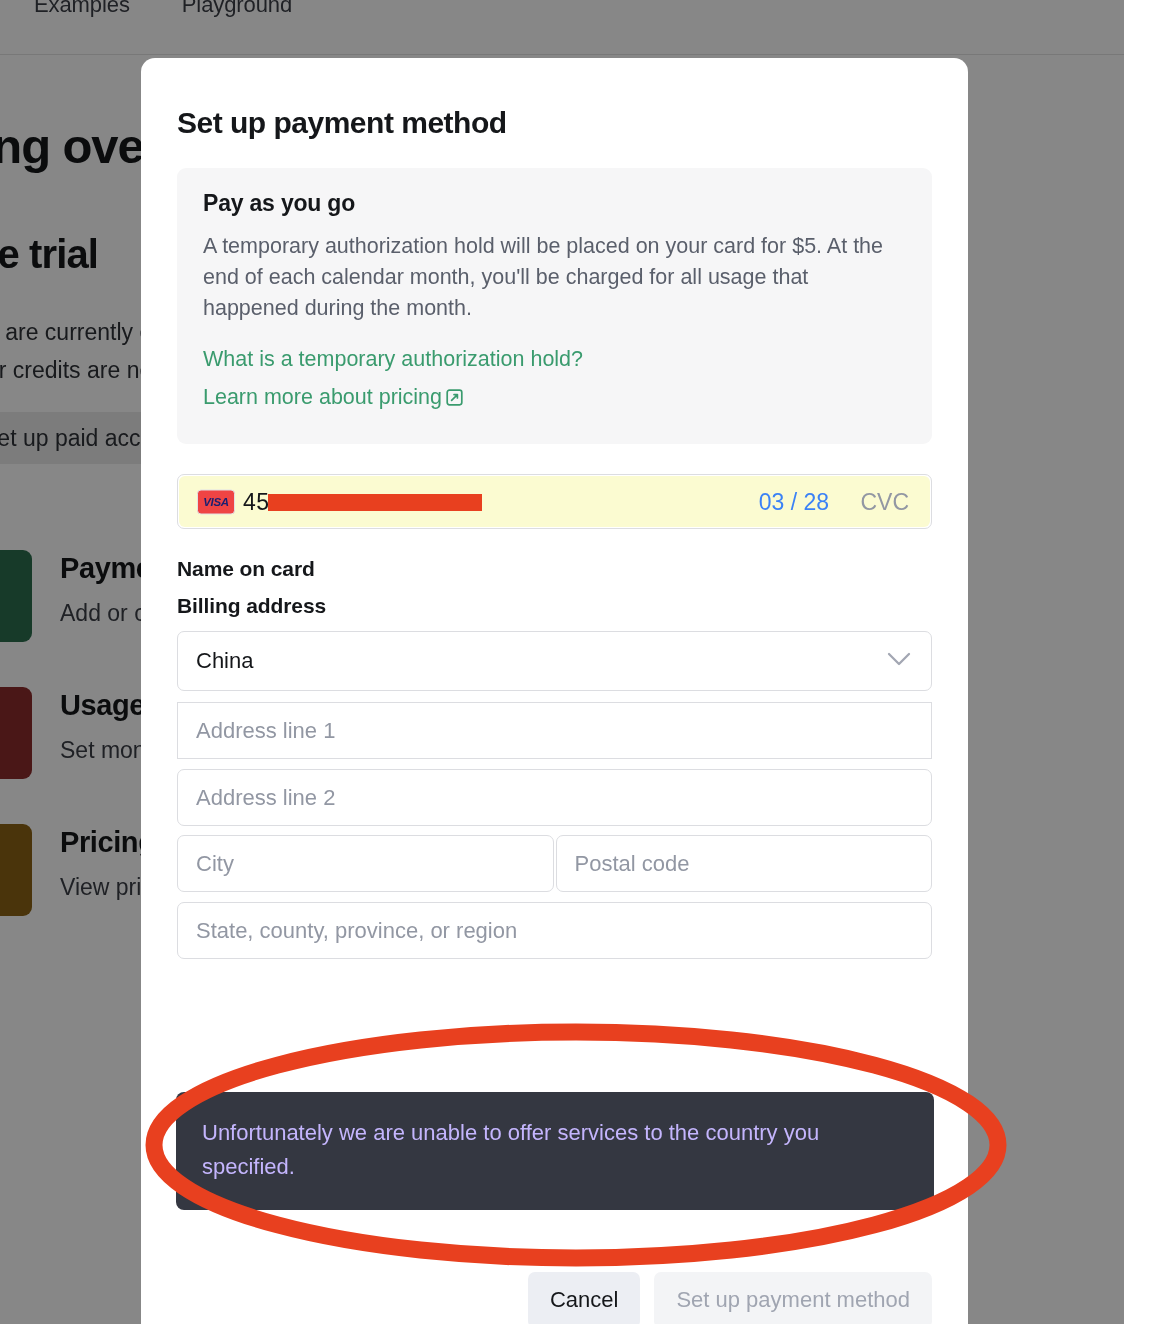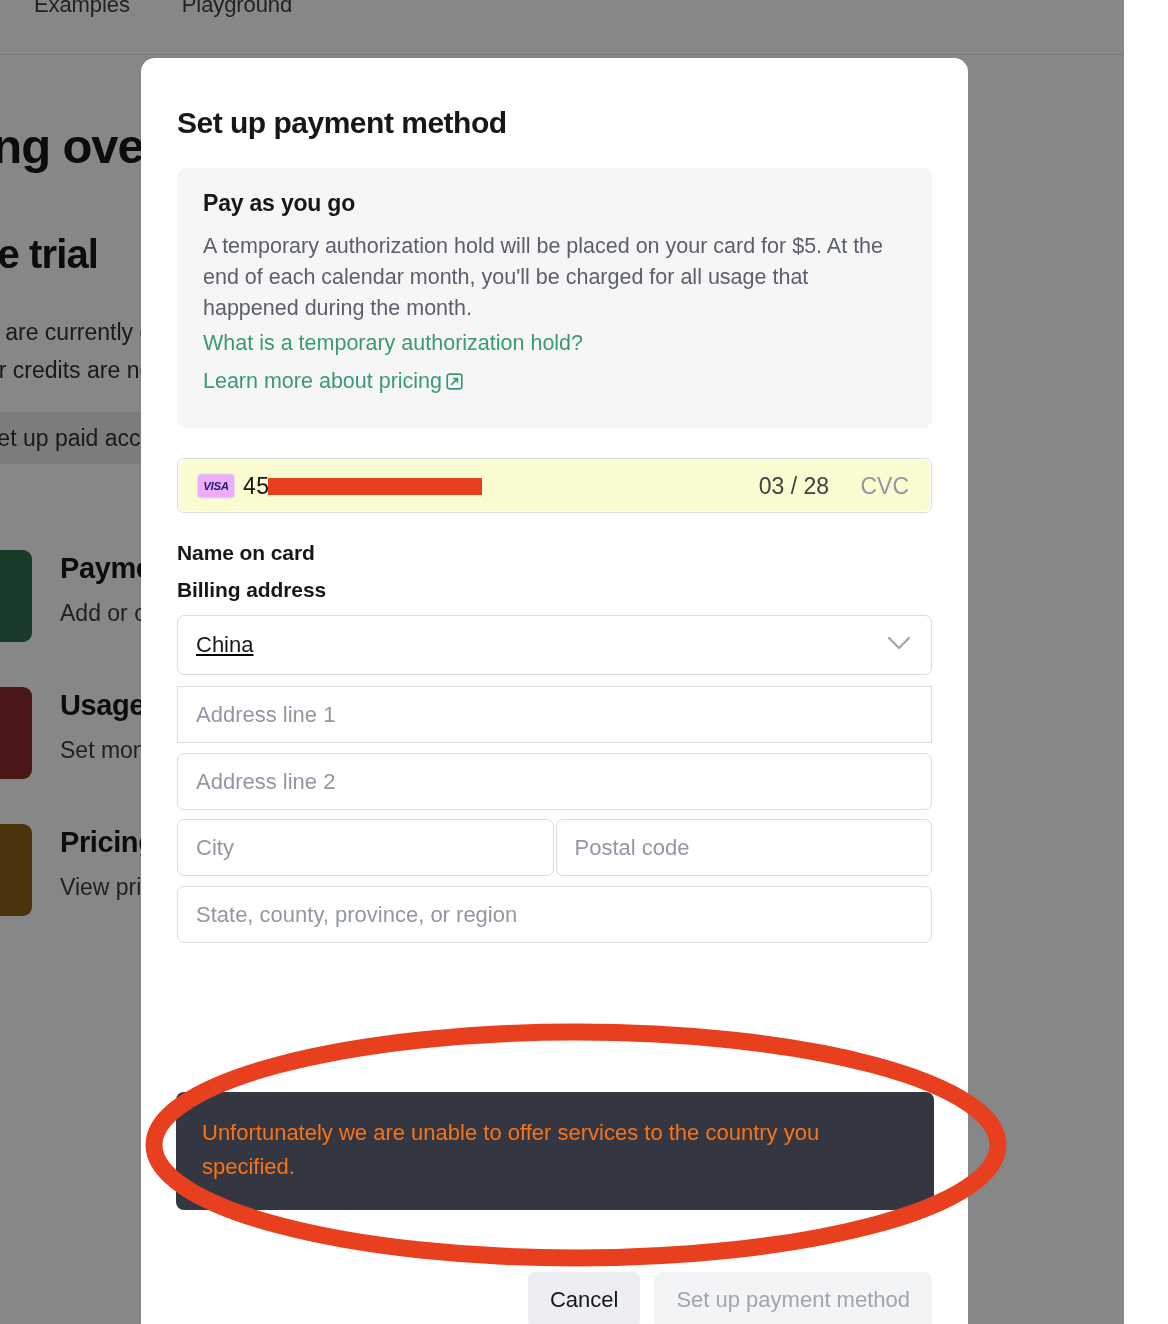"A temporary authorization hold will" .info-body { margin-bottom: none -> 16px }
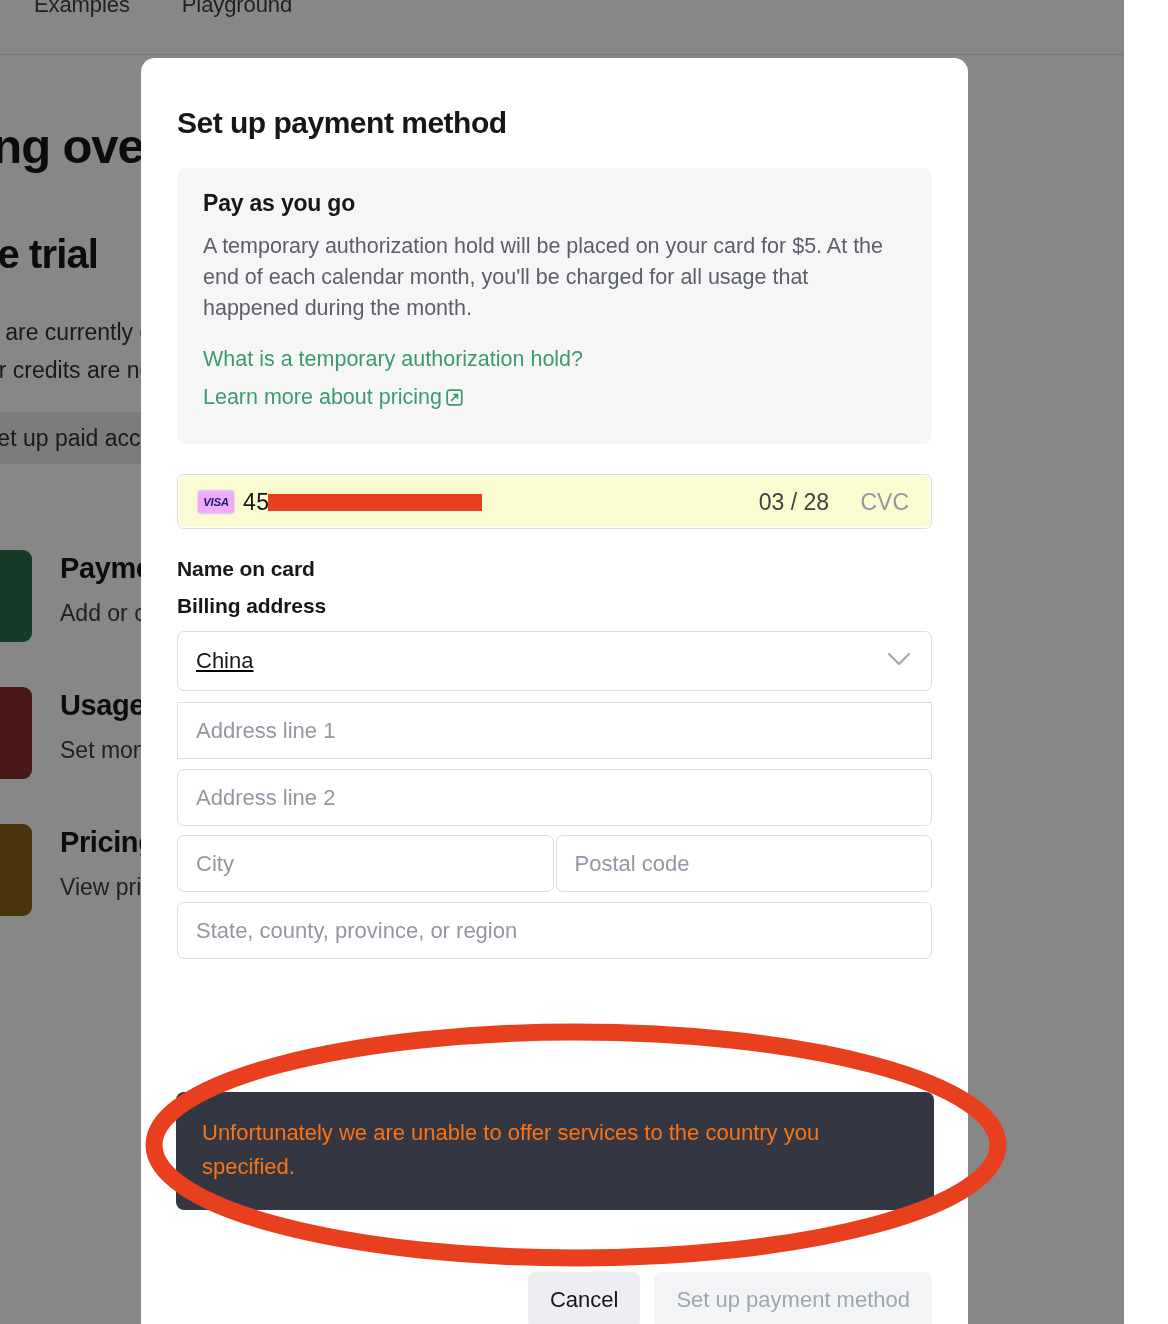"VISA" .visa-badge { background: #f0abfc -> #ef4444 }
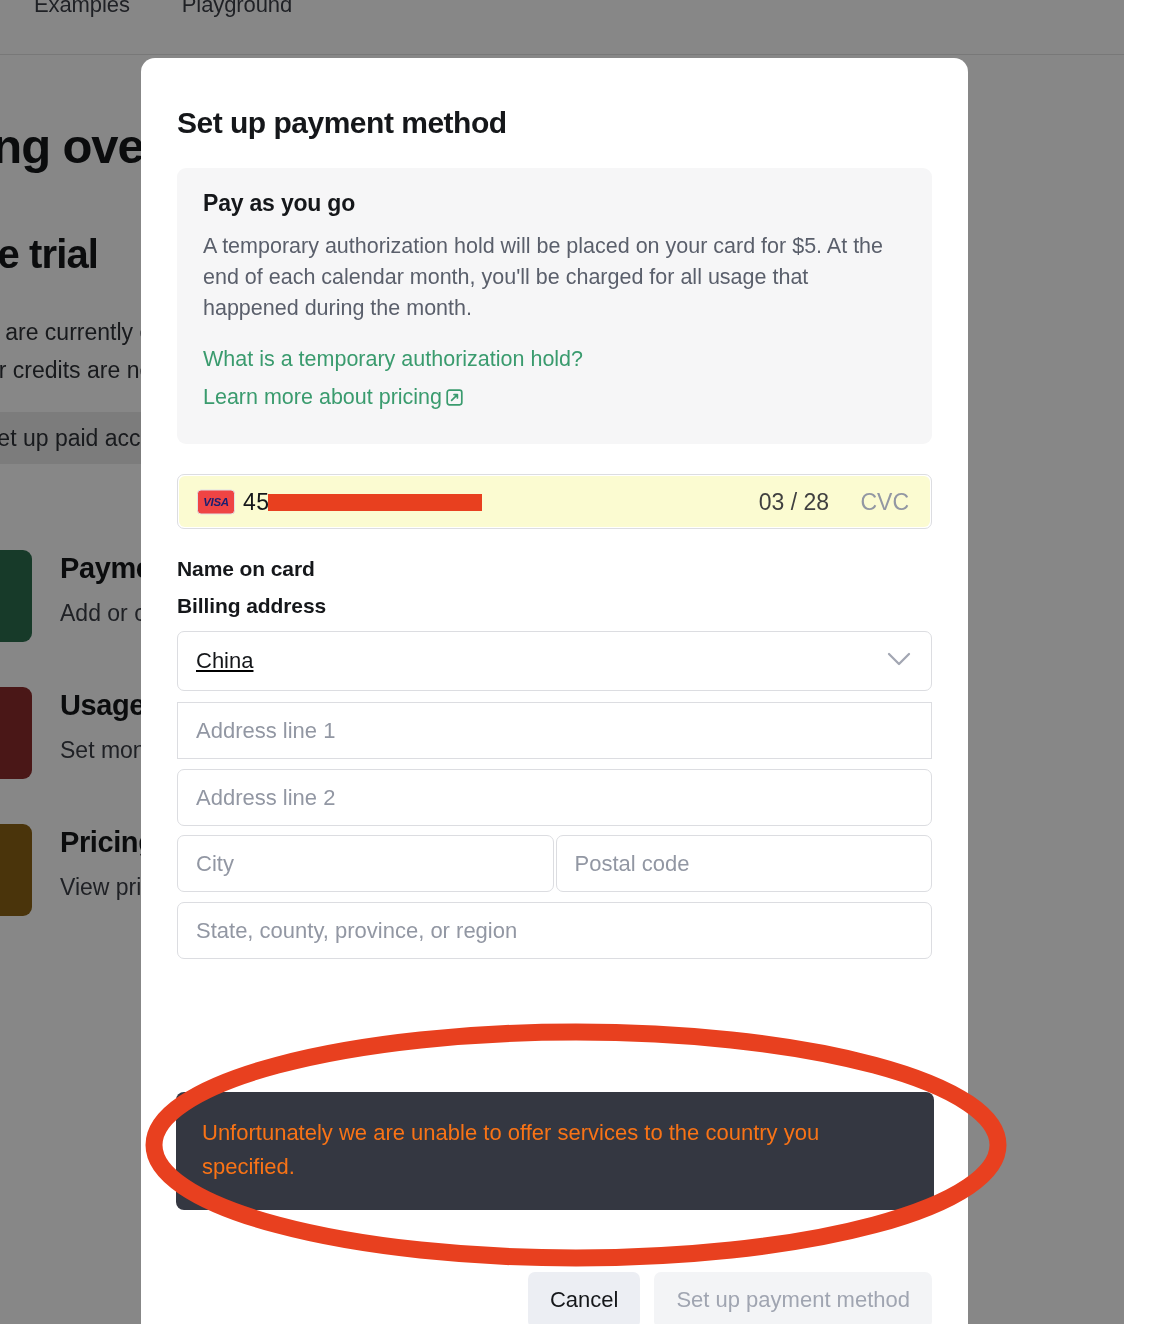"03 / 28" .card-exp { color: #404040 -> #3b82f6 }
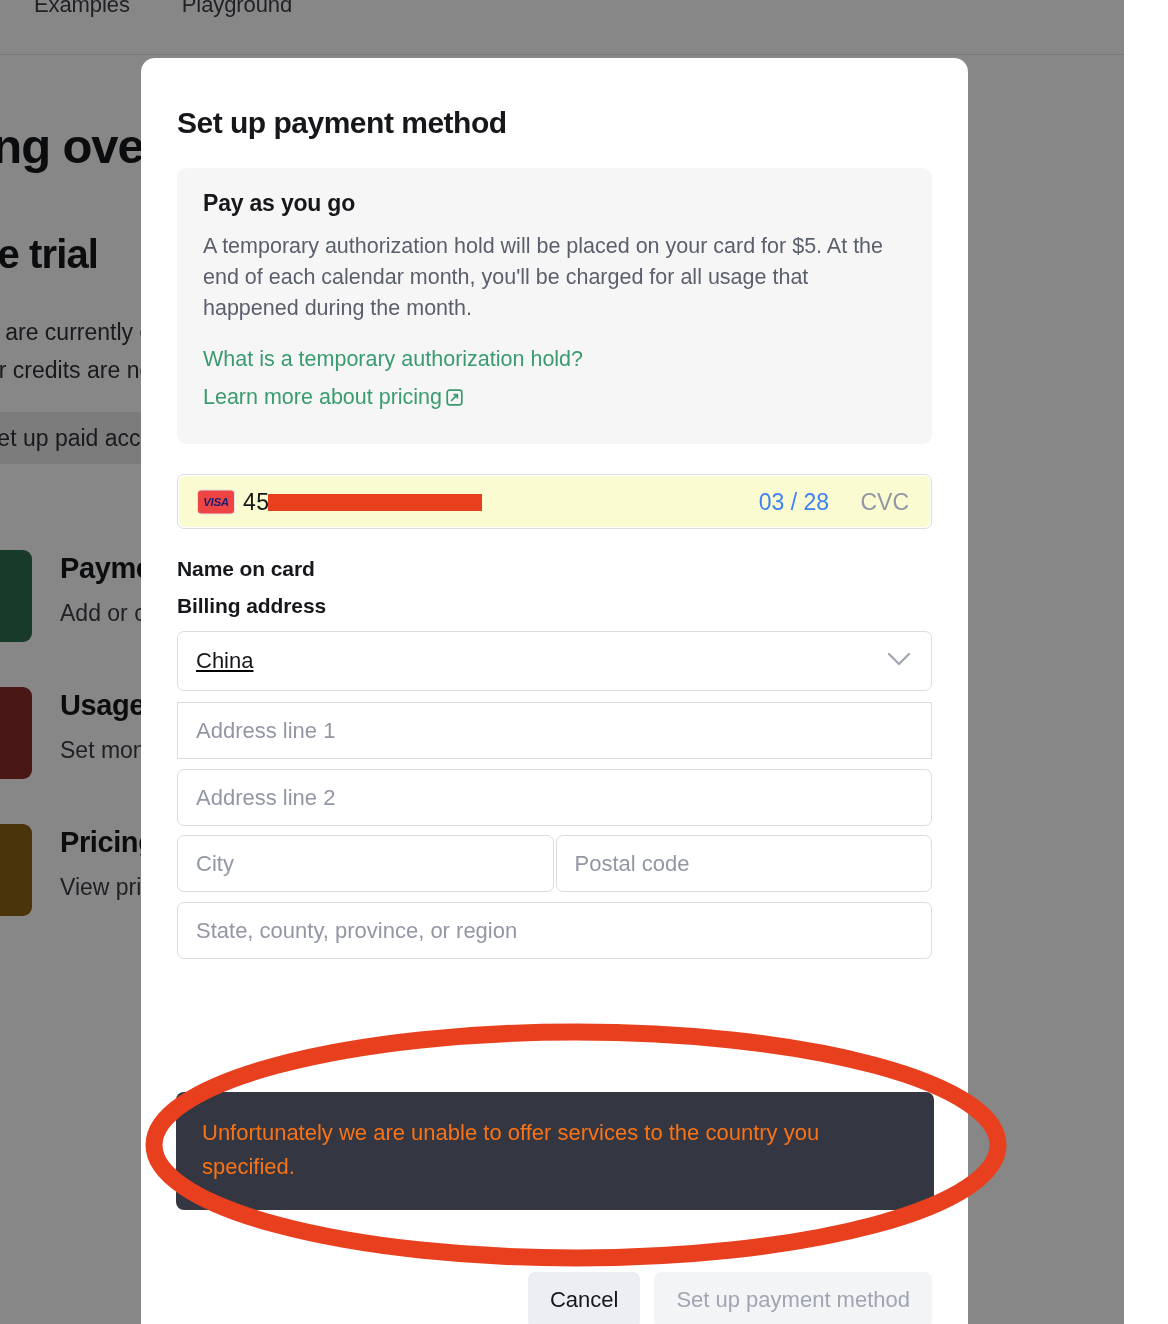"China" .select-wrap { text-decoration: underline -> none }
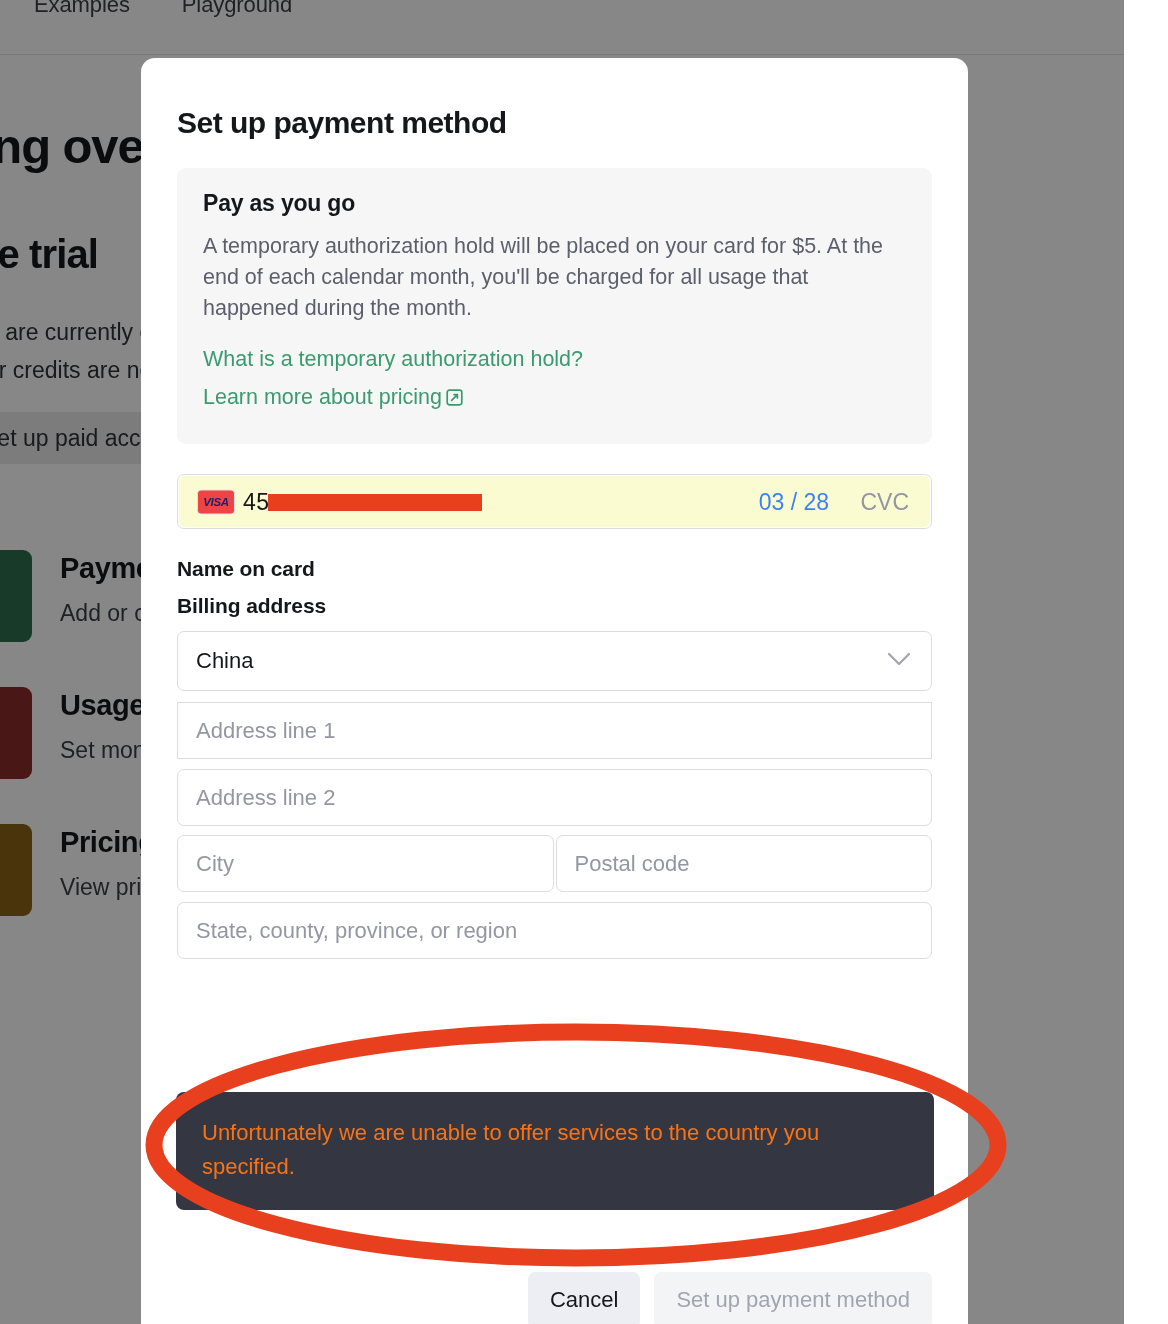"Unfortunately we are unable to" .tooltip-text { color: #f97316 -> #c4b5fd }
